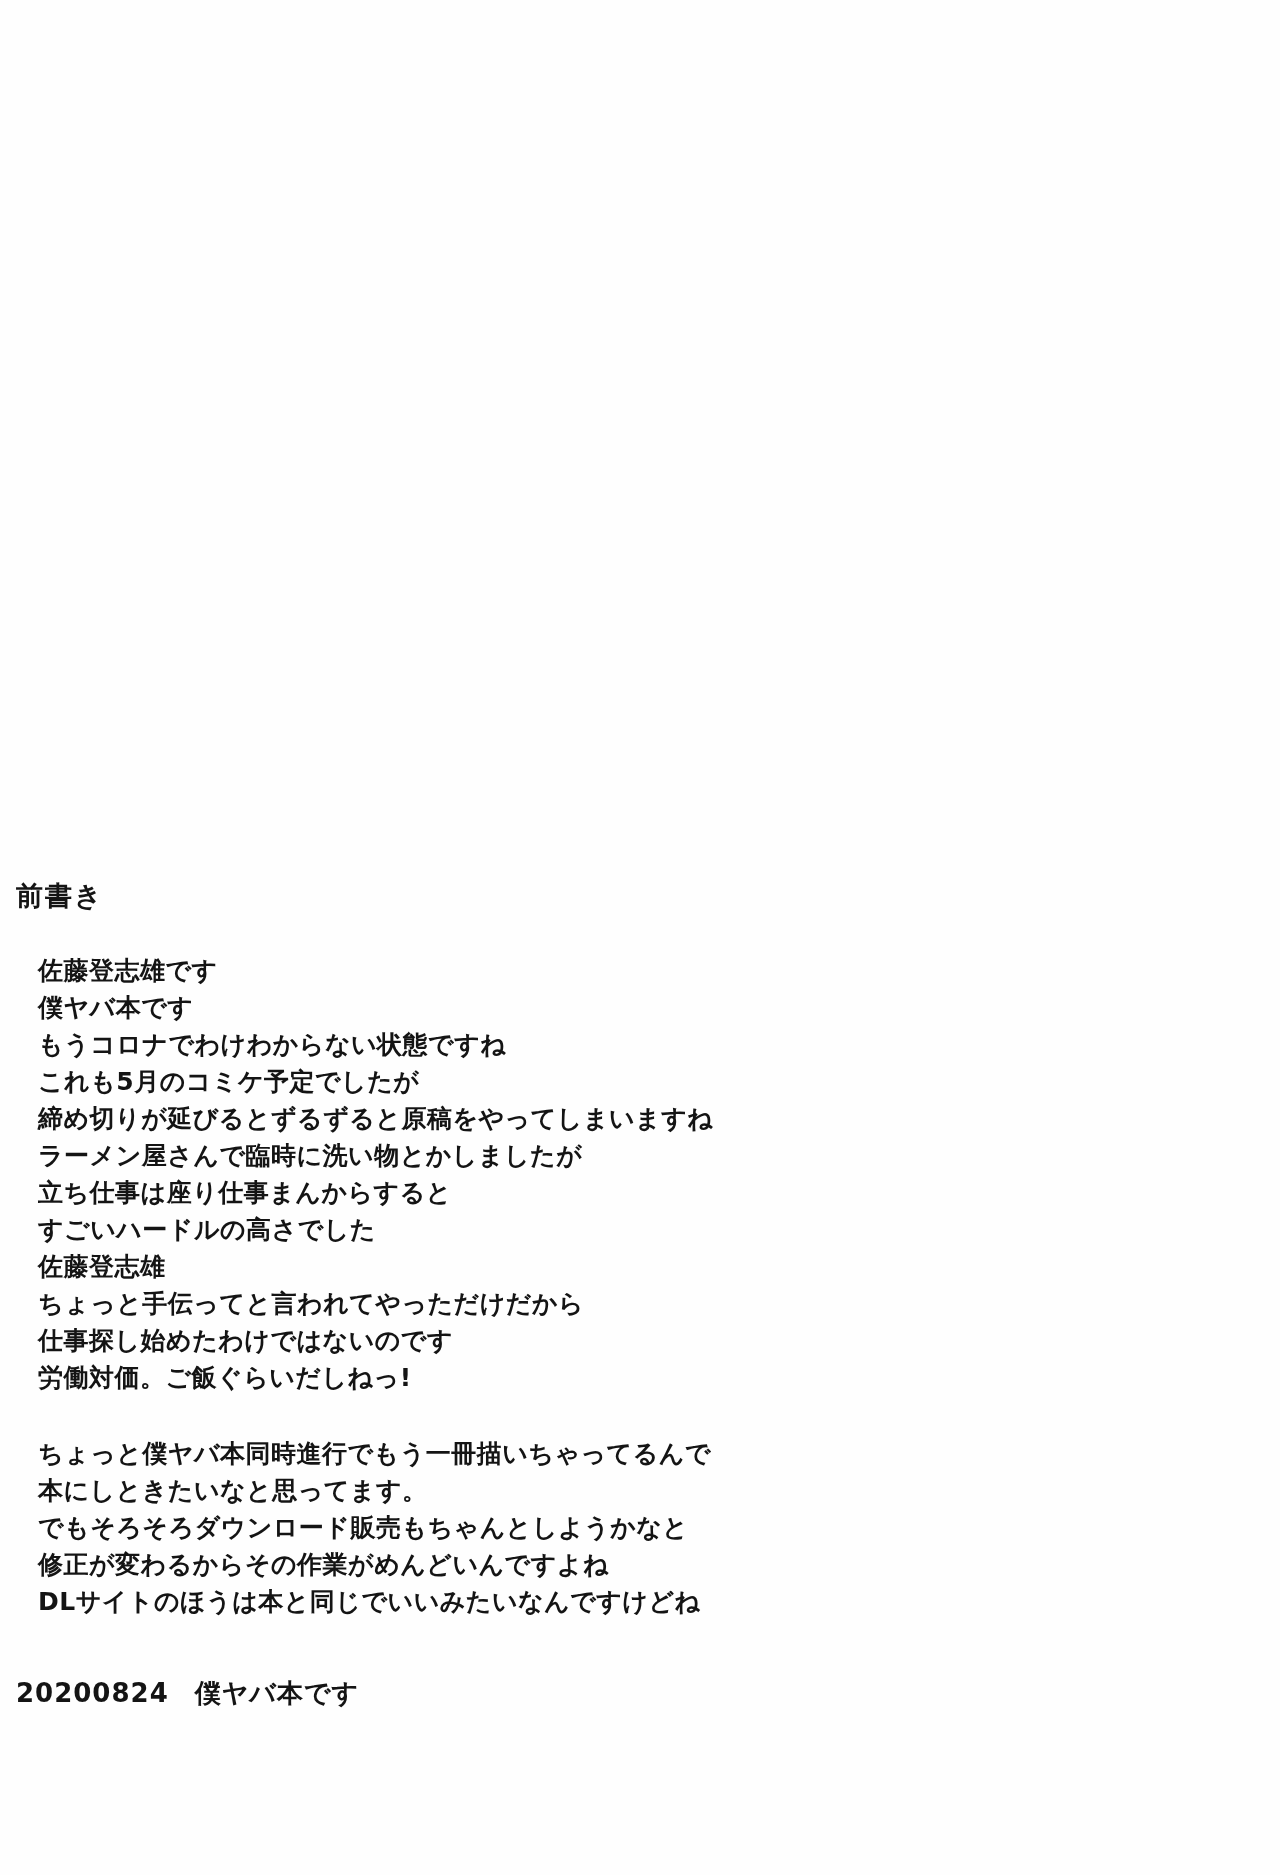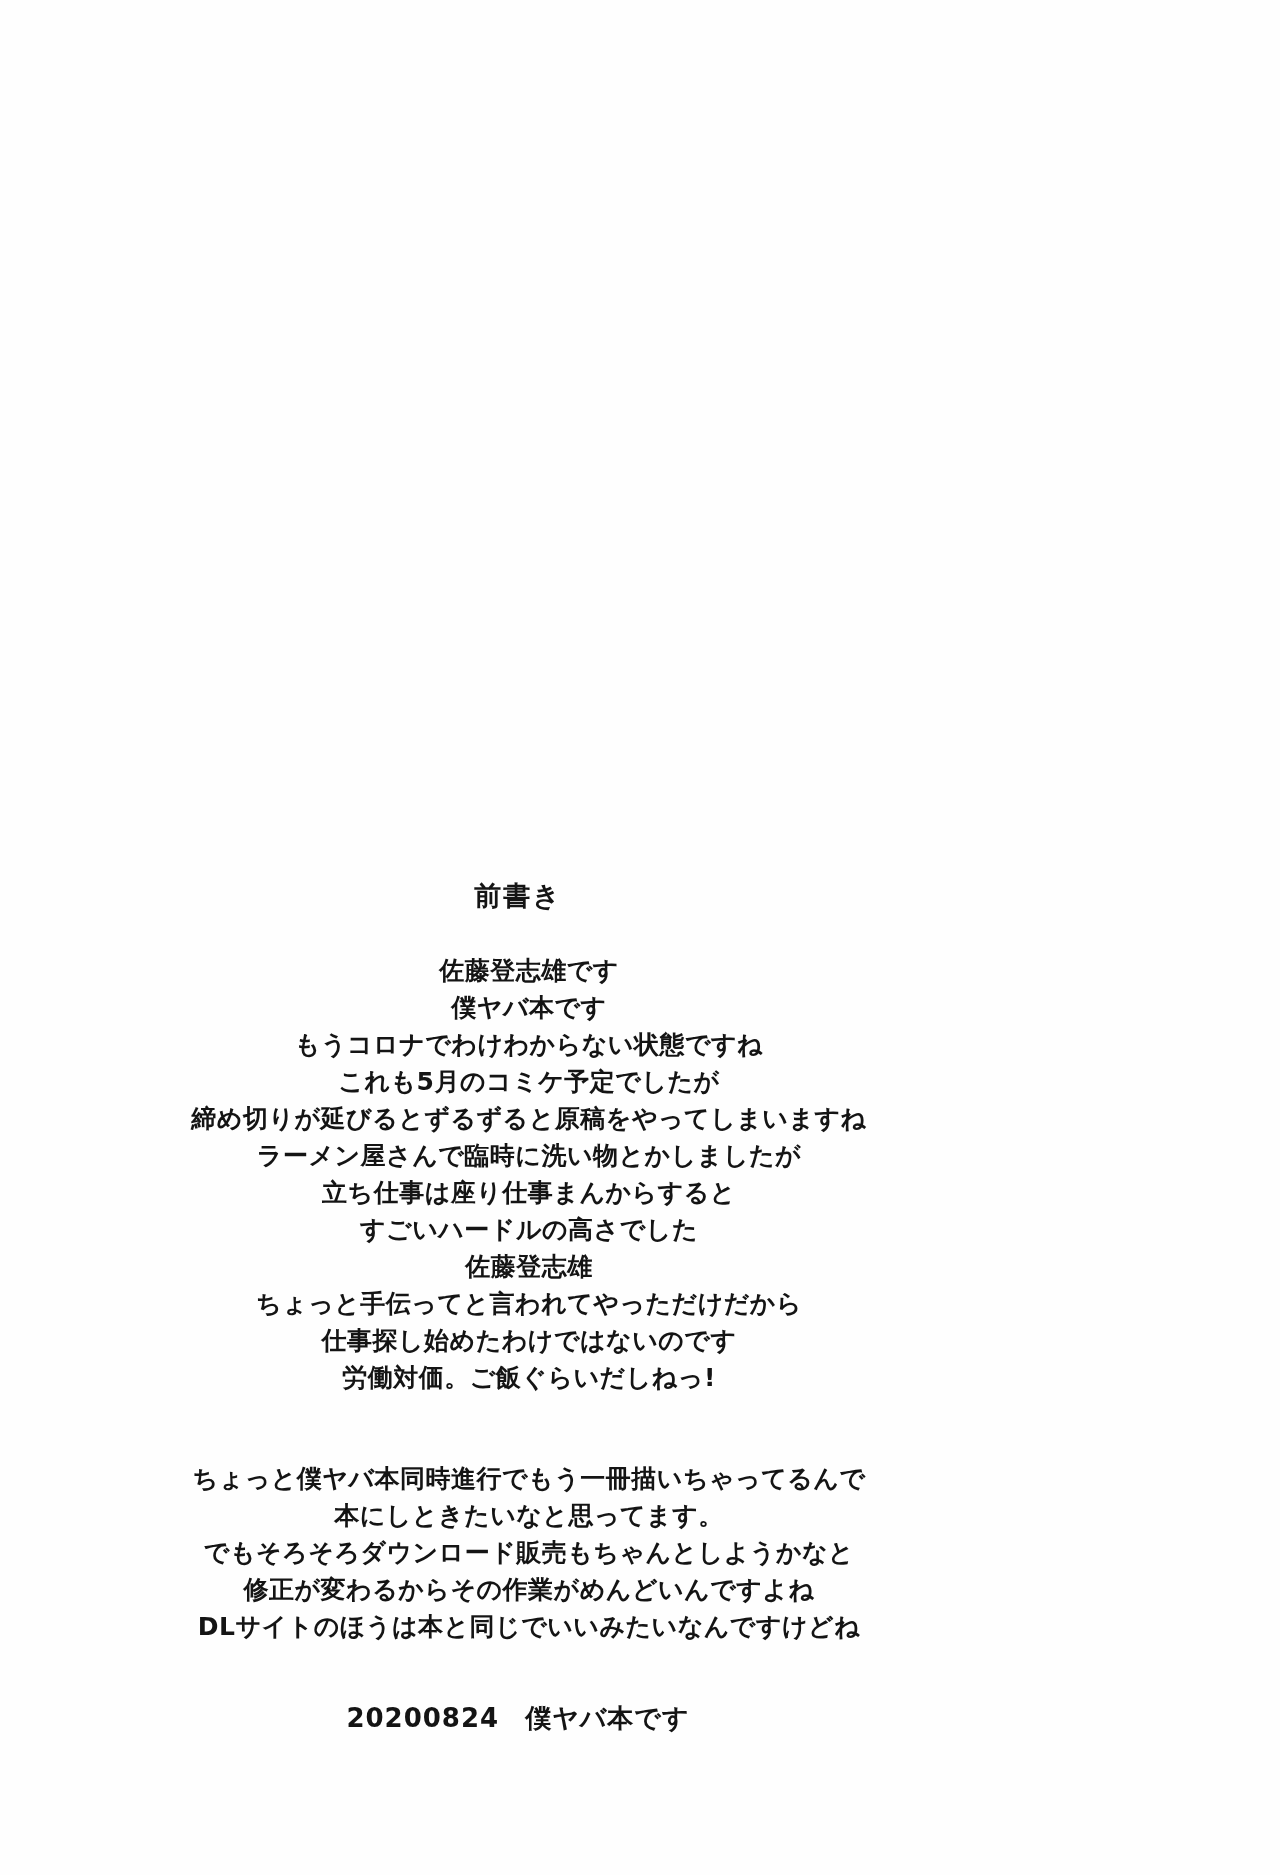"前書き" .afterword-block { left: 4px -> 16px; text-align: center -> left }
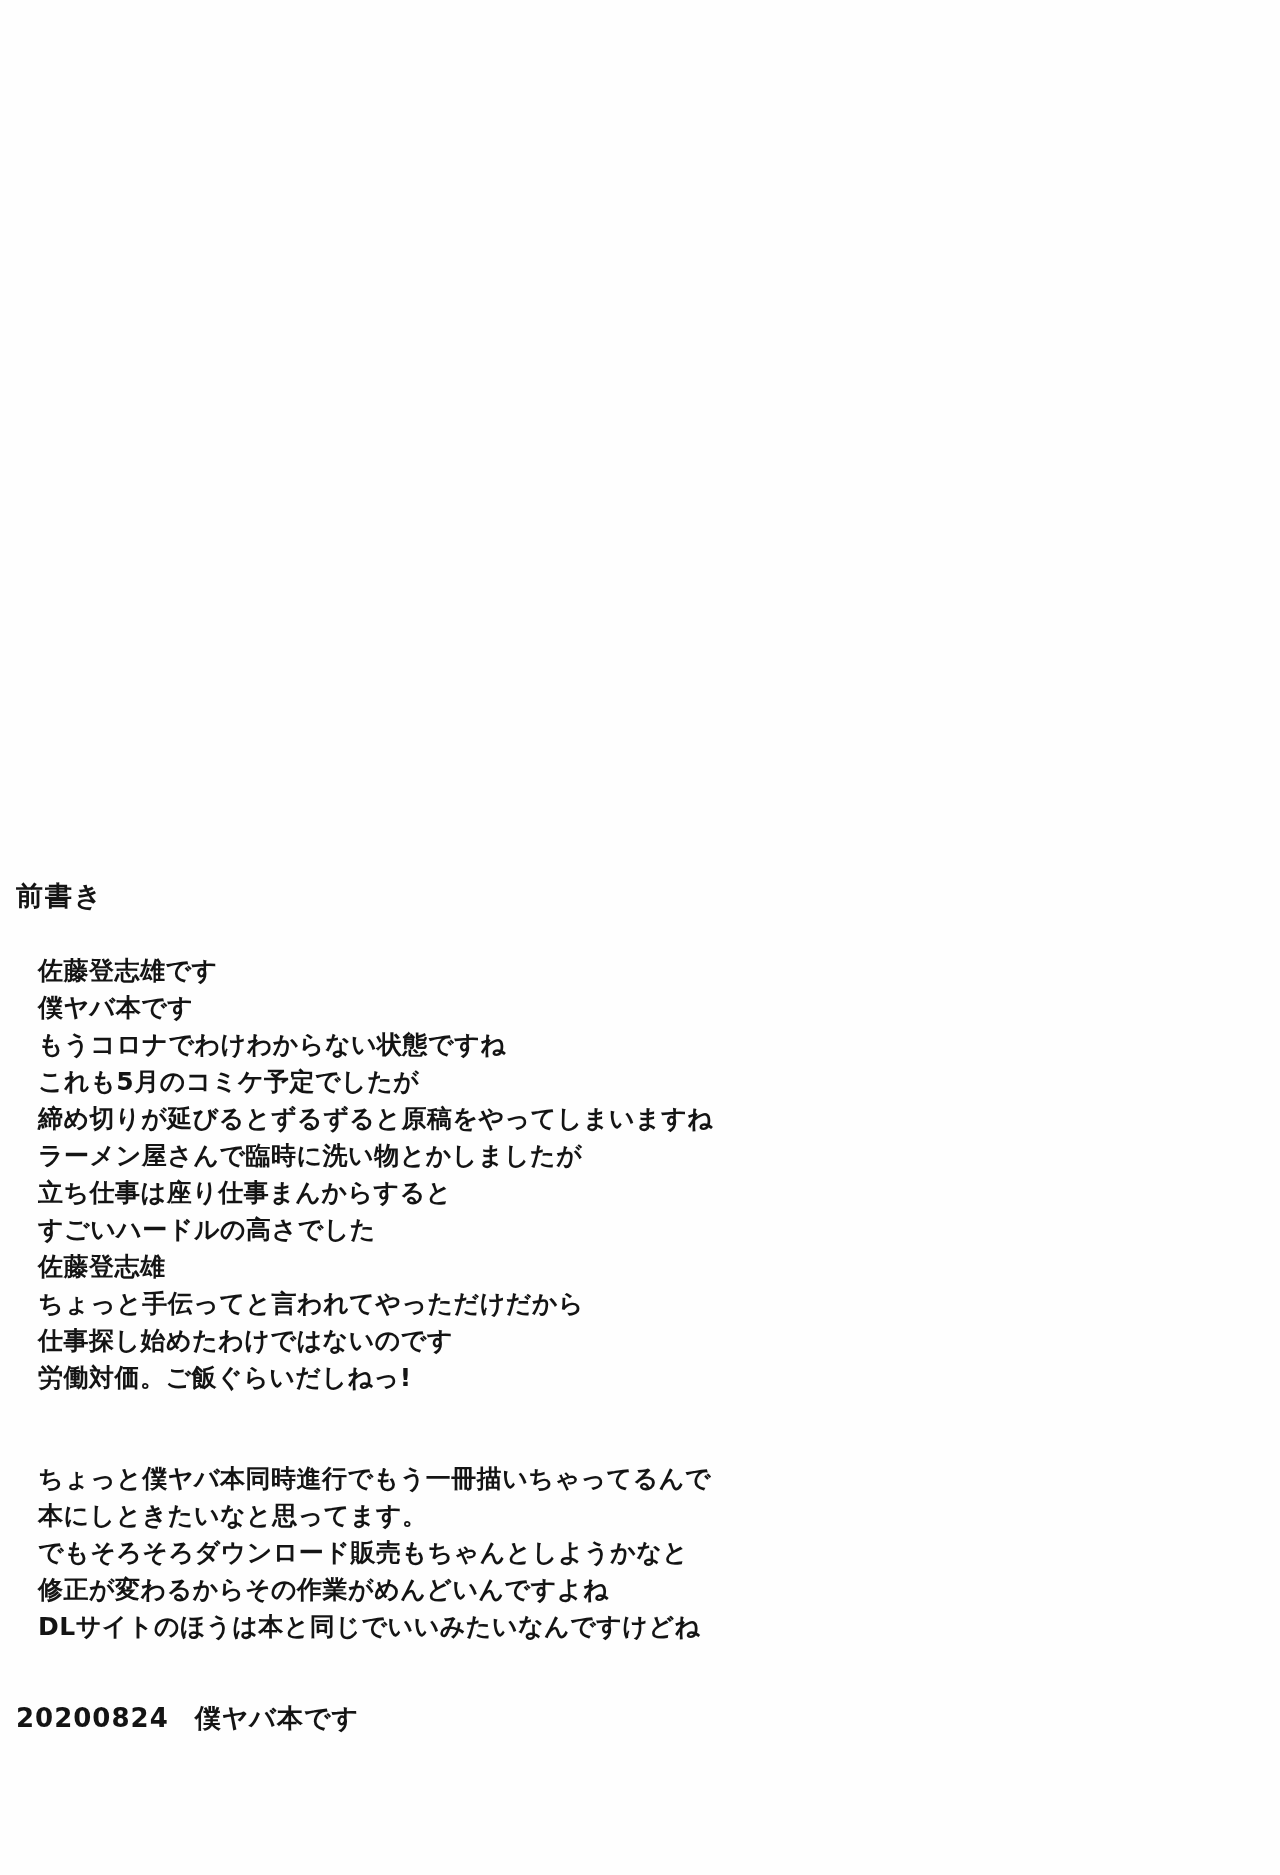"ちょっと僕ヤバ本同時進行でもう一冊描いちゃってるんで" .para-second { margin-top: 64px -> 39px }
